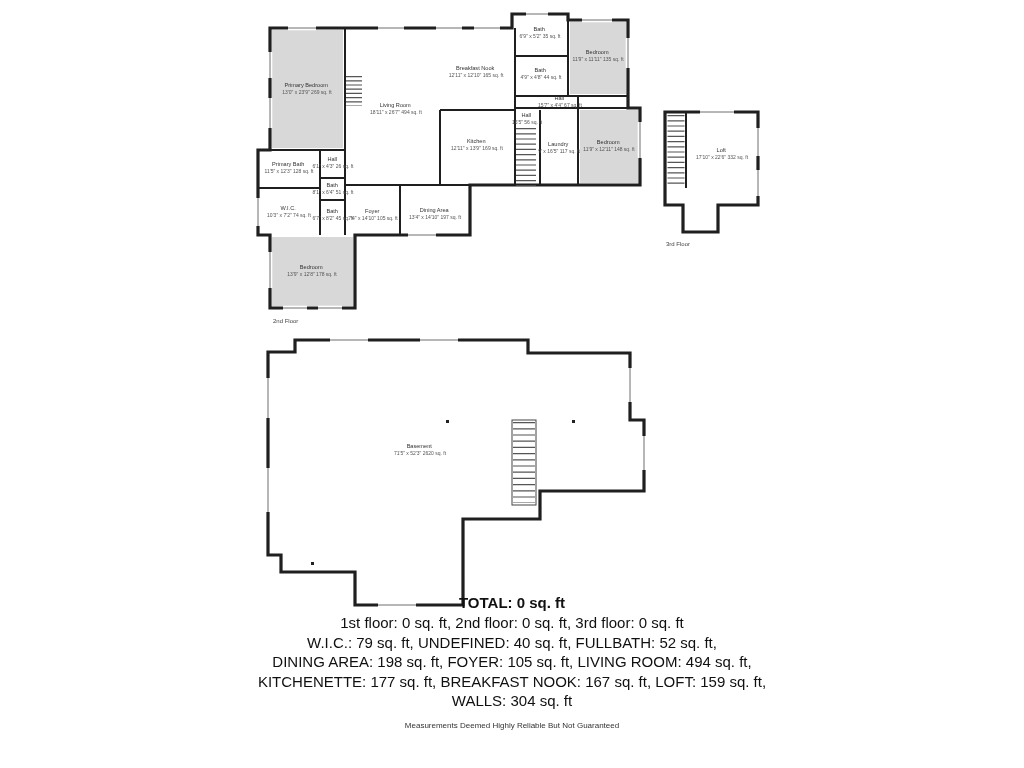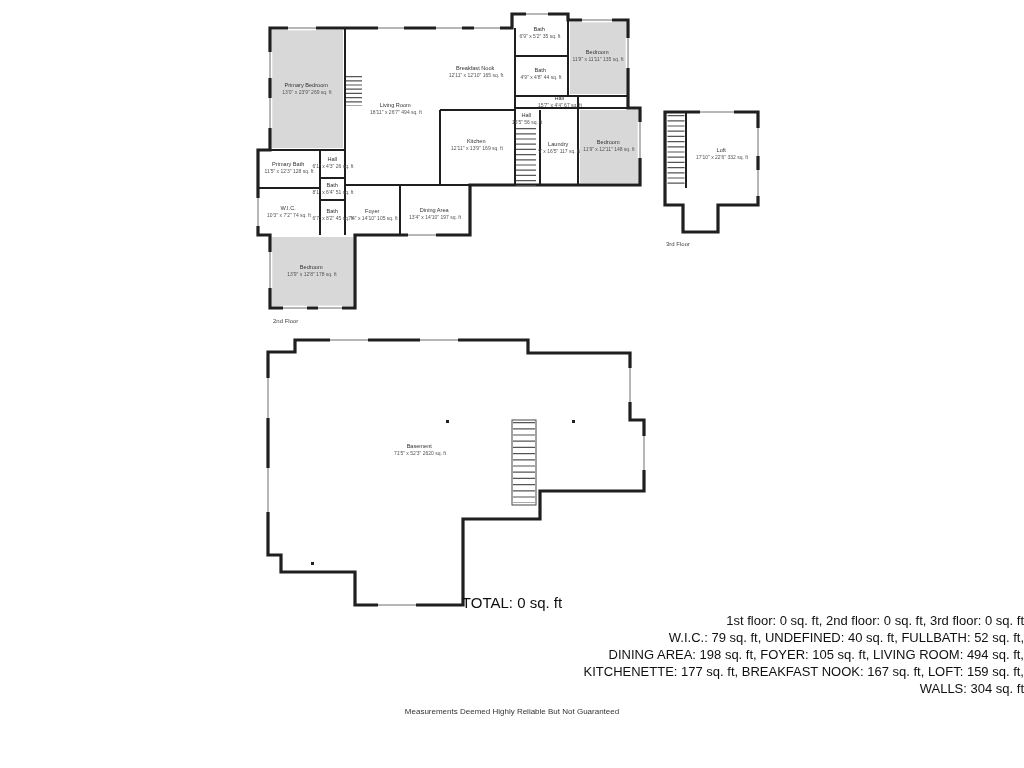"TOTAL: 0 sq. ft" .summary .total { font-weight: normal -> bold }
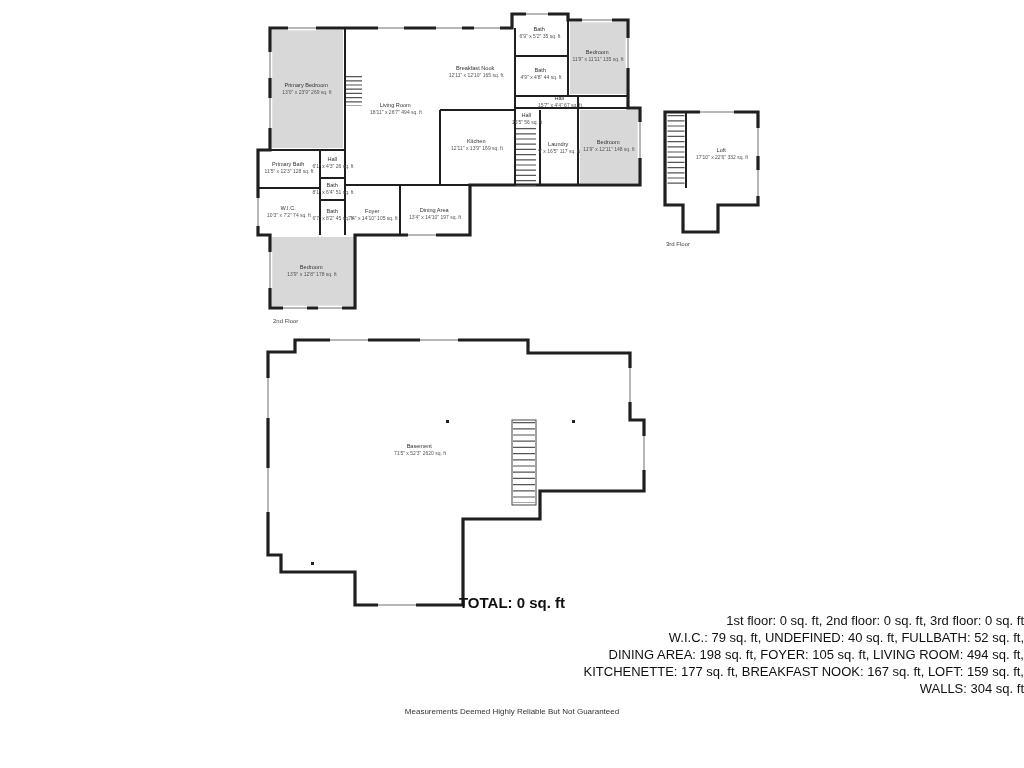"1st floor: 0 sq. ft," .summary .line { font-size: 13px -> 15px; text-align: right -> none }
